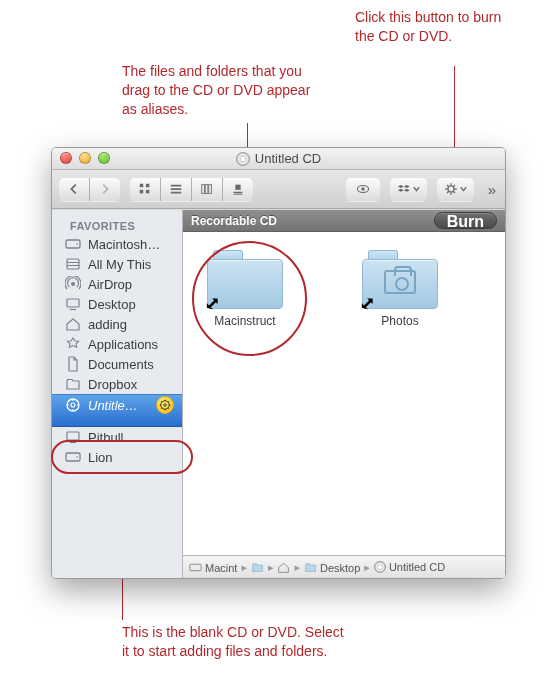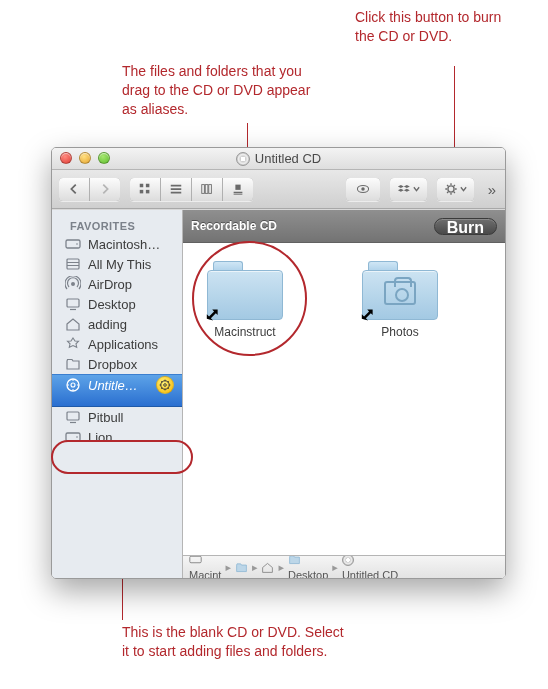"Recordable CD" .content-header { padding: 16px 8px -> 10px 8px }
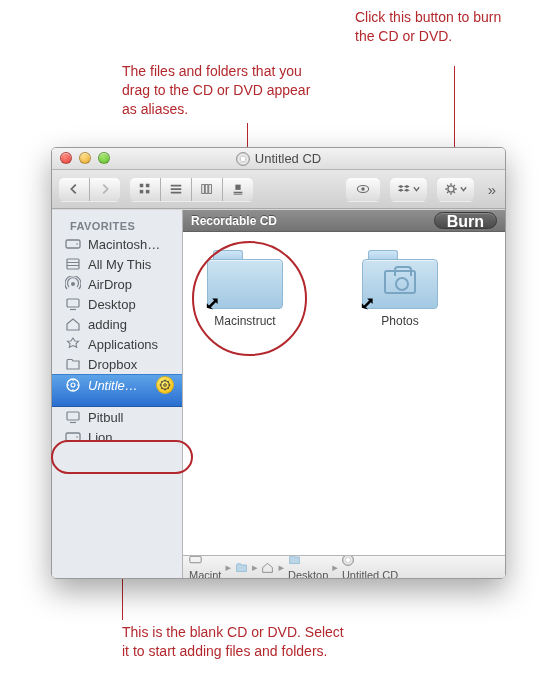"Documents" div.sb-item { html: none -> <div> <span> <svg> <path></path> <path></path> </svg> </span> <span>Documents</span> </div> }
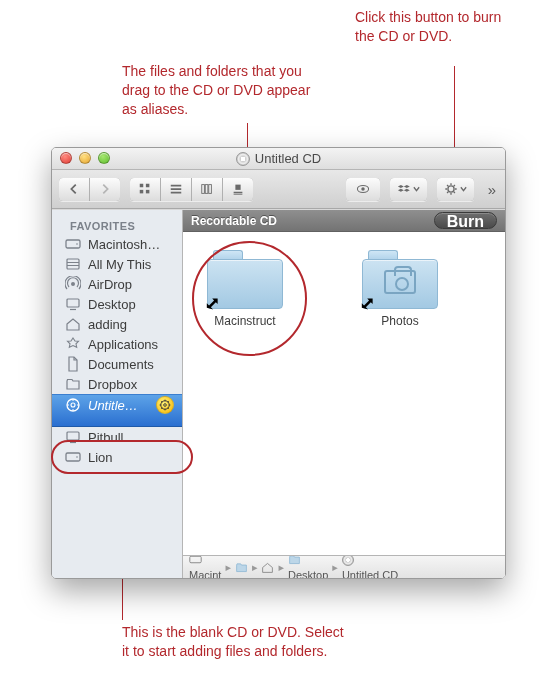"Macint" .pathbar .seg { align-items: flex-start -> flex-end; flex-direction: column -> none }
